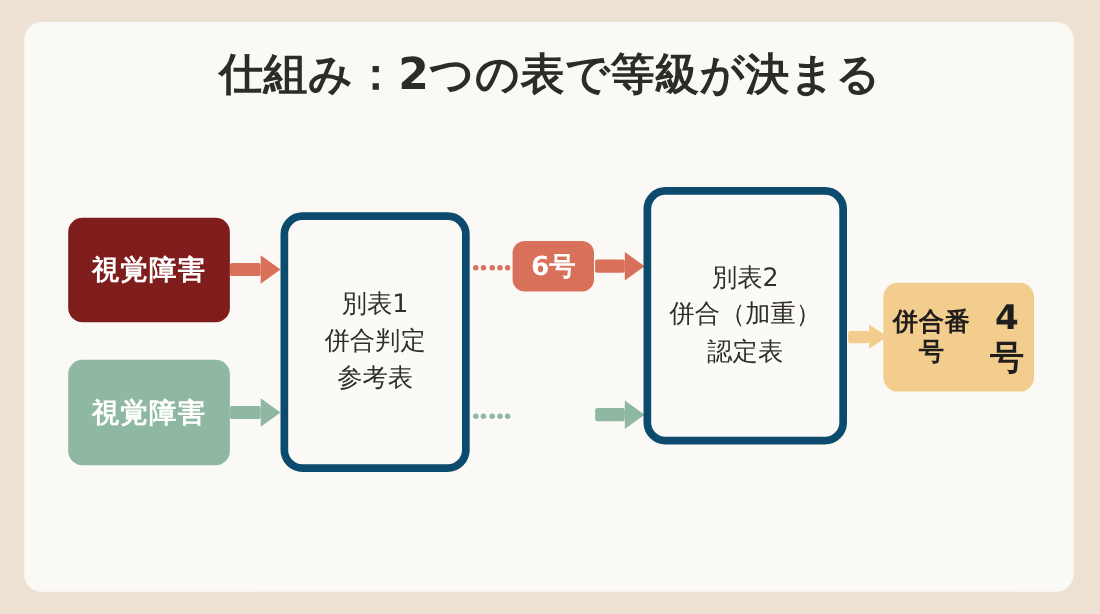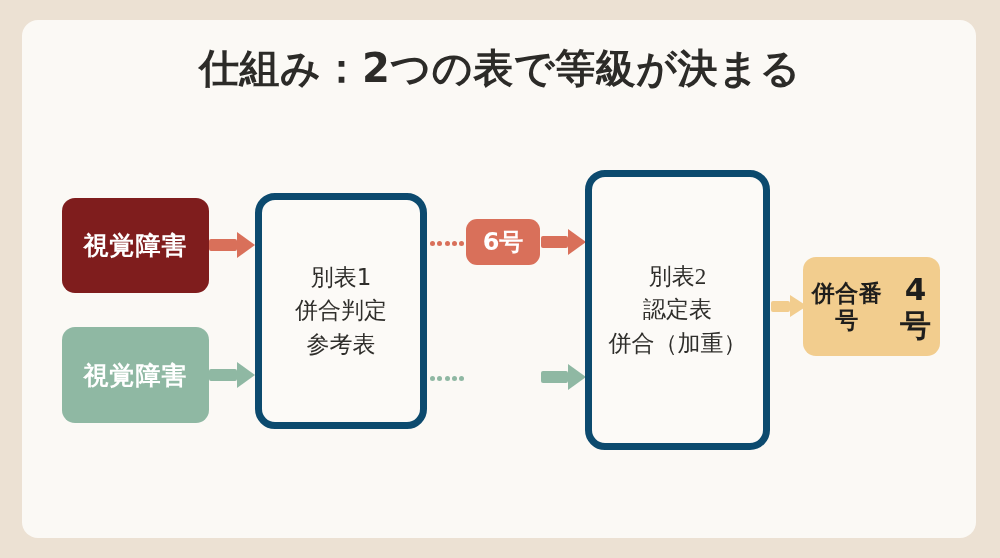"別表2" #box-table2 { font-family: Liberation Serif, serif -> none; height: 280px -> 234px }
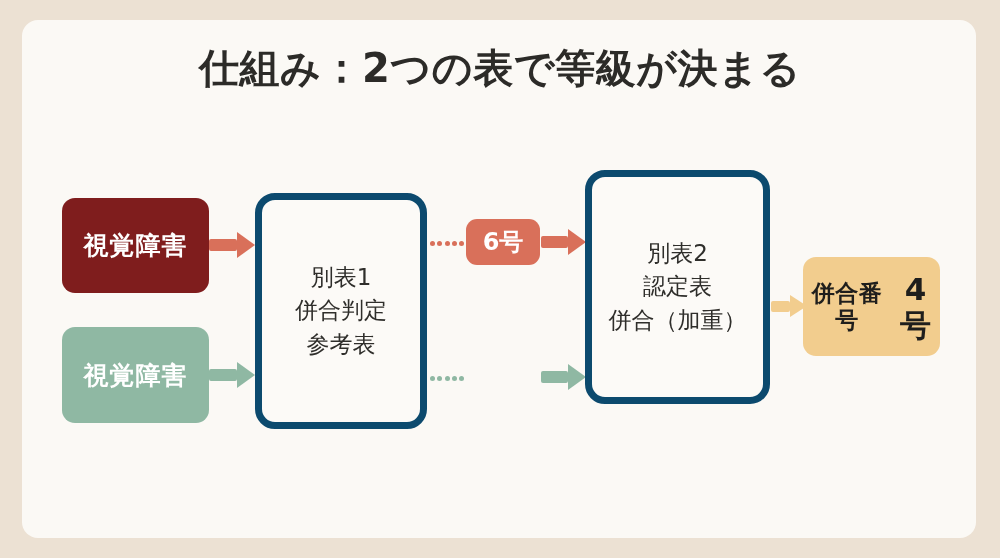"認定表" div { order: before "併合（加重）" -> after "併合（加重）" }
